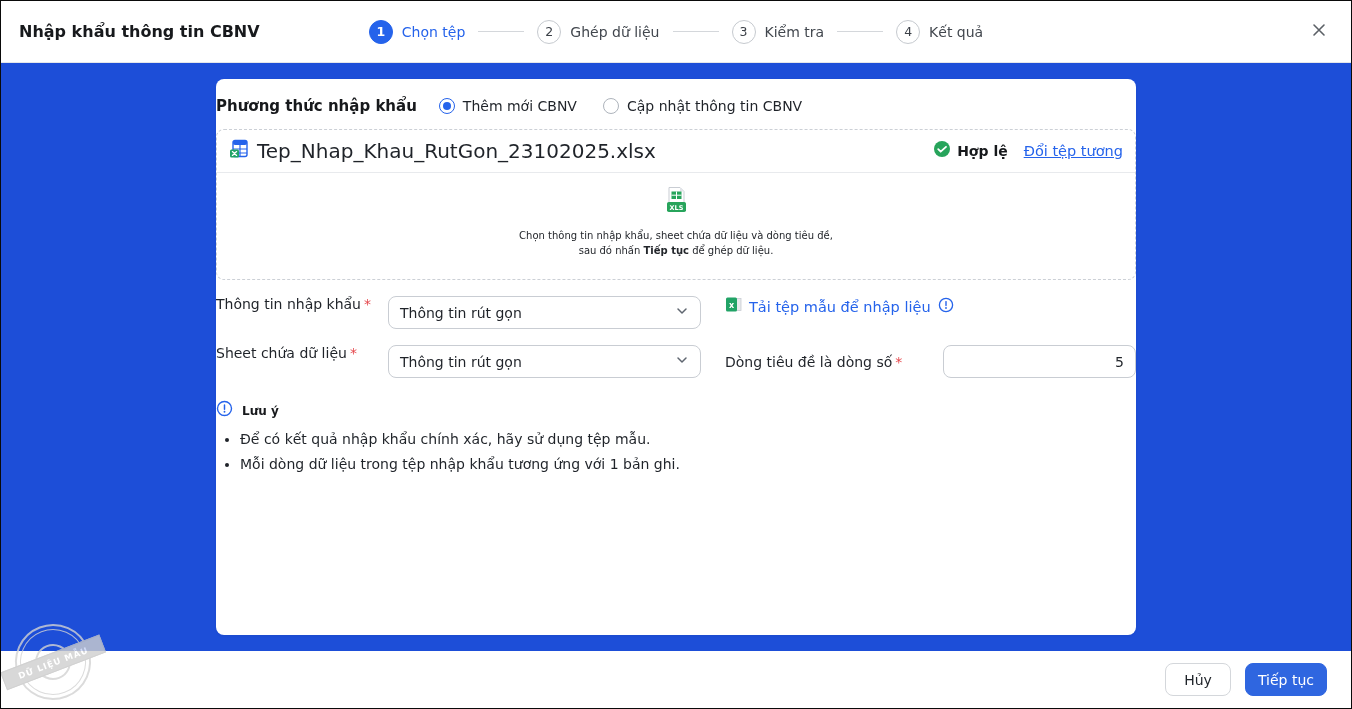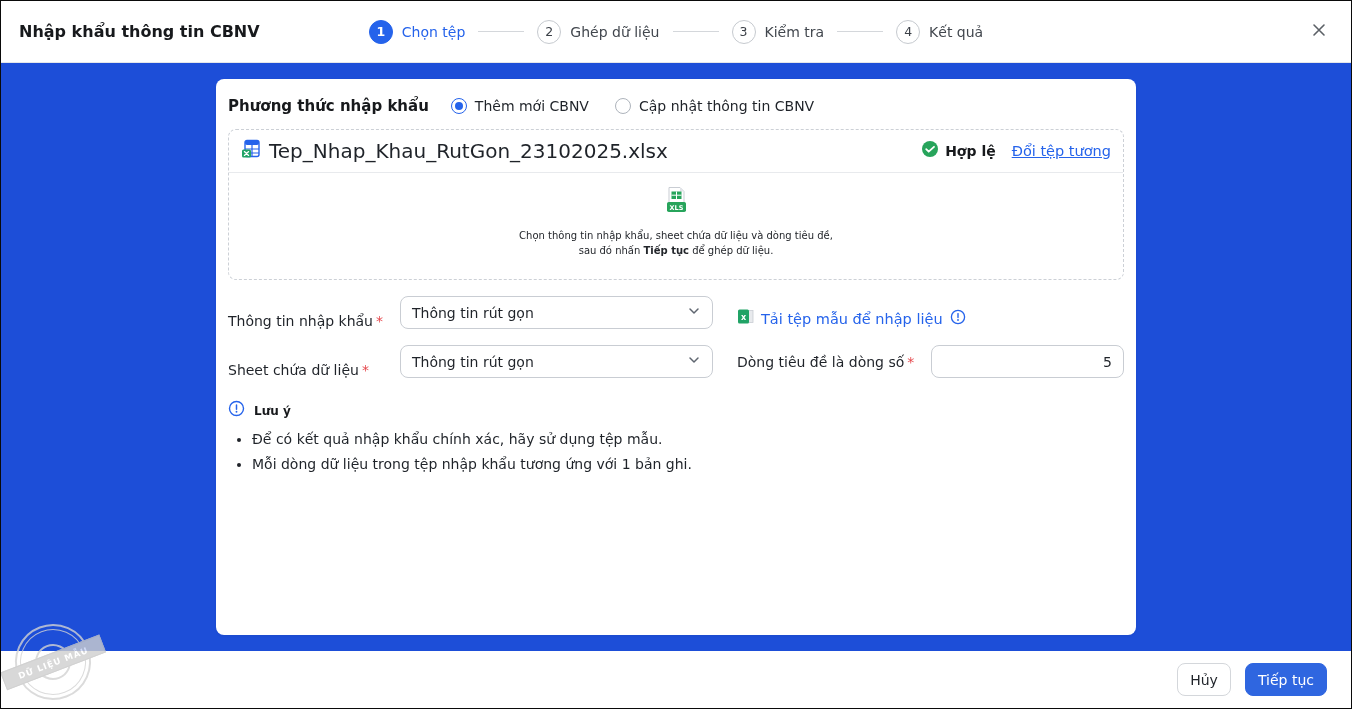"Phương thức nhập khẩu" .card { padding: 18px 12px -> 18px 0 }
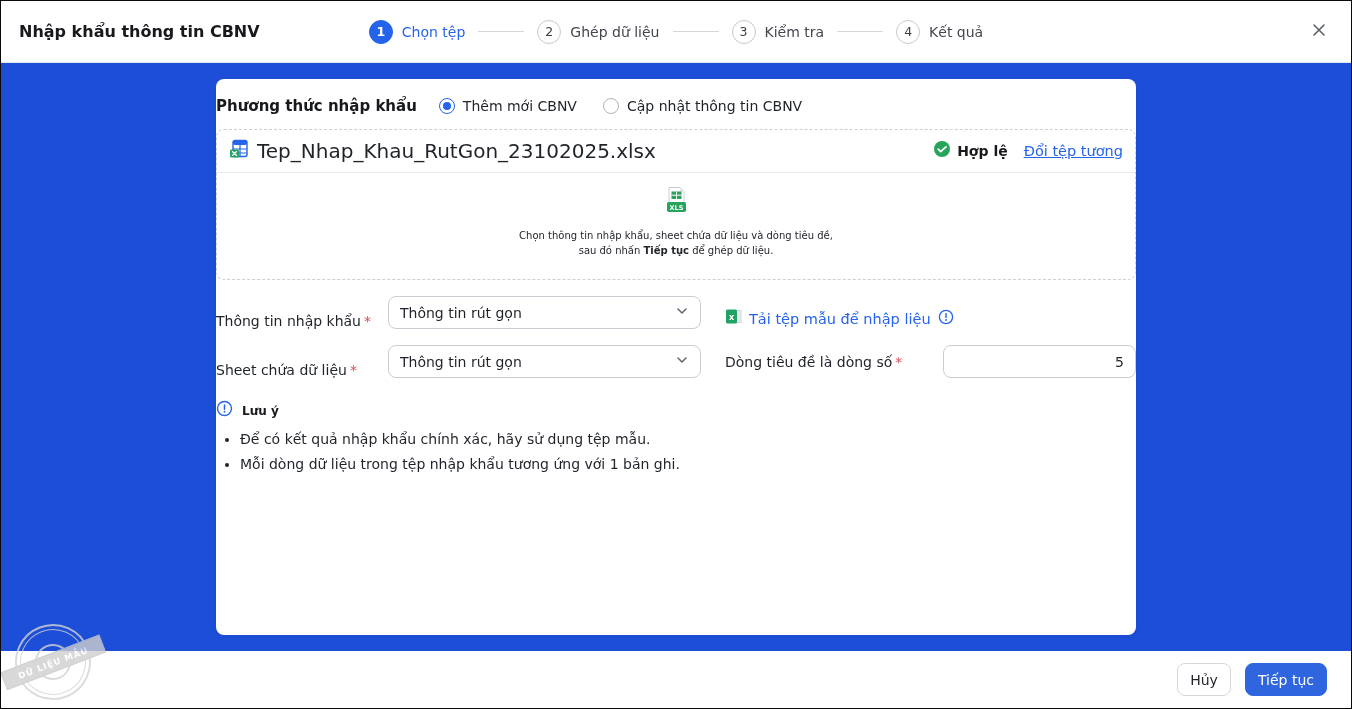"Thông tin nhập khẩu *" .form-row { align-items: flex-end -> flex-start }
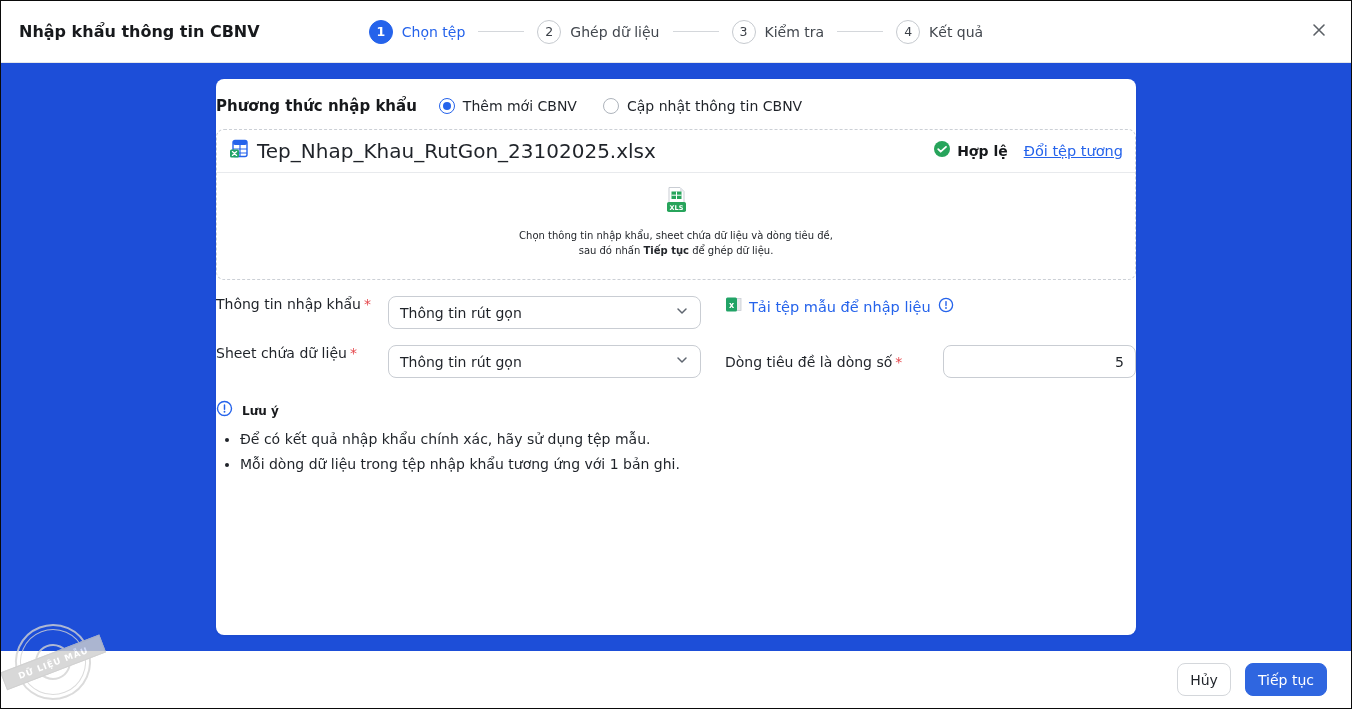"Hủy" .btn-cancel { width: 54px -> 66px }
